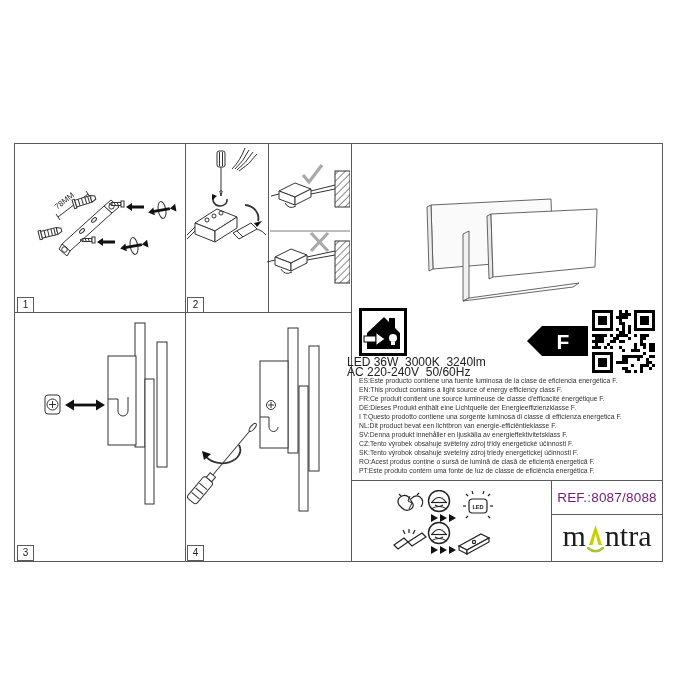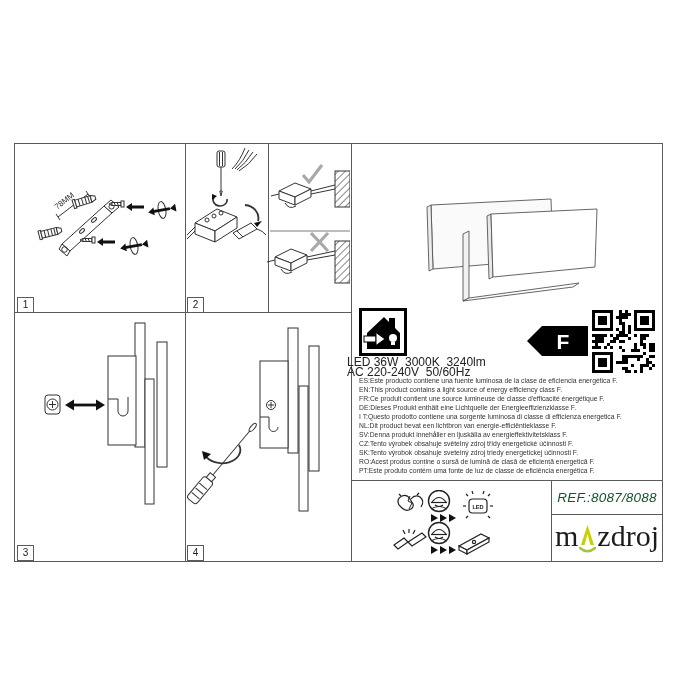"REF.:8087/8088" .refcell { color: #14532d -> #701a75; font-style: italic -> none }
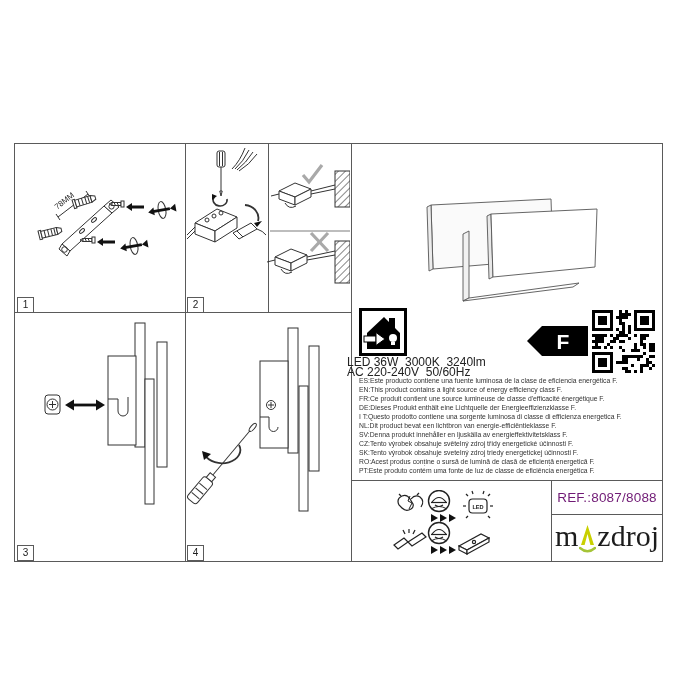"zdroj" span { text: zdroj -> ntra }
